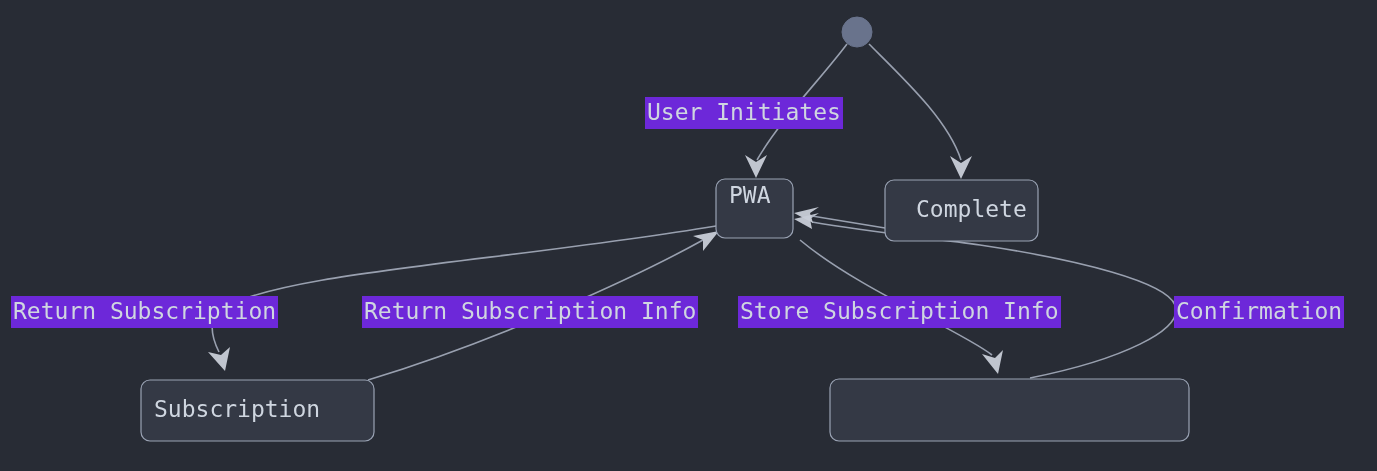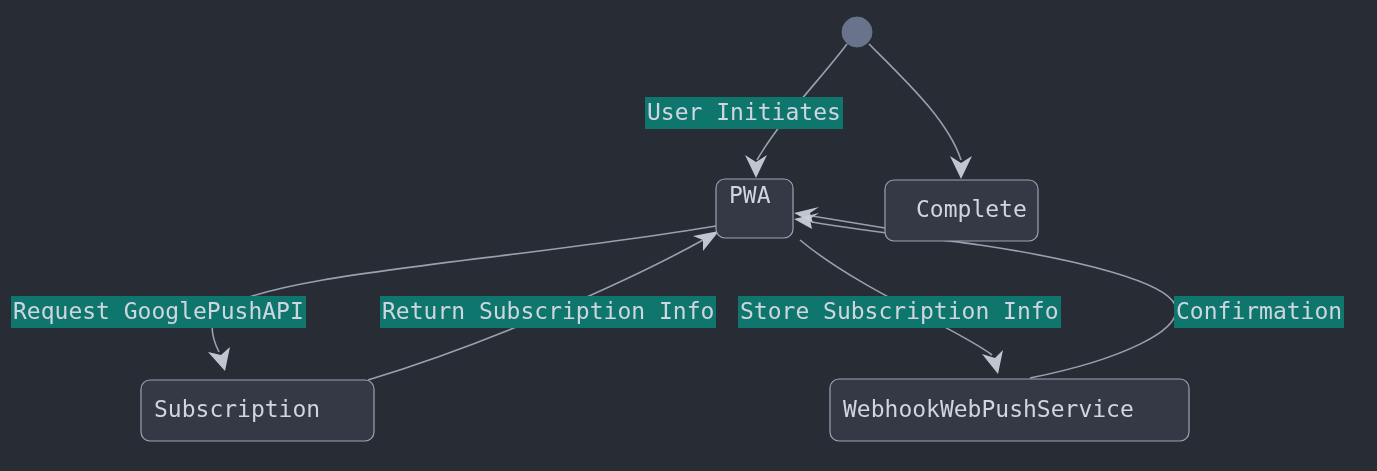"User Initiates" .edge-label { background: #0f766e -> #6d28d9 }
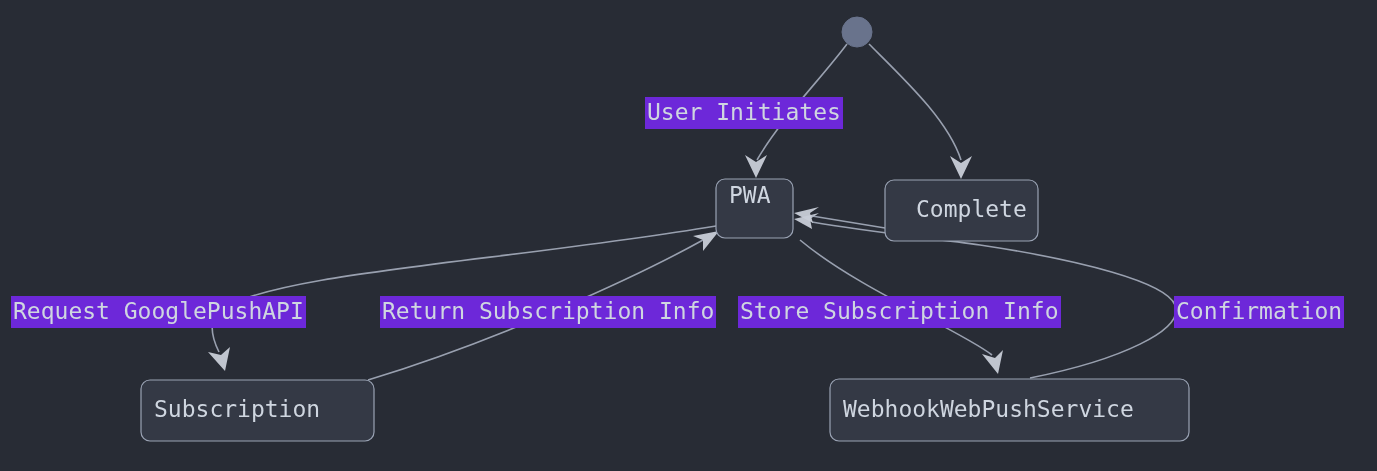"Request GooglePushAPI" div.edge-label { text: Request GooglePushAPI -> Return Subscription }
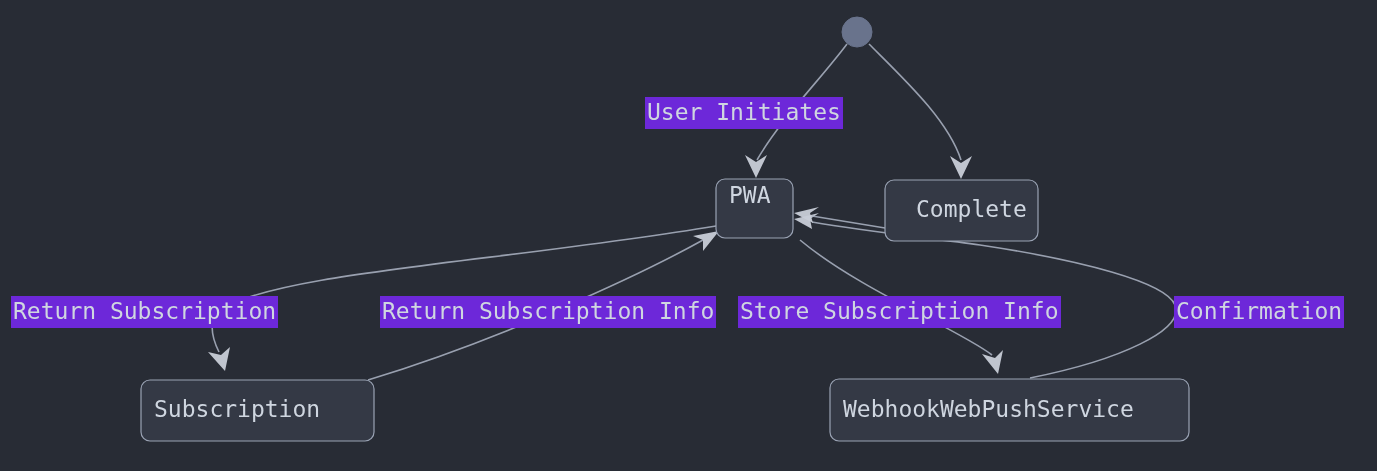"Return Subscription Info" div.edge-label { left: 380px -> 362px }
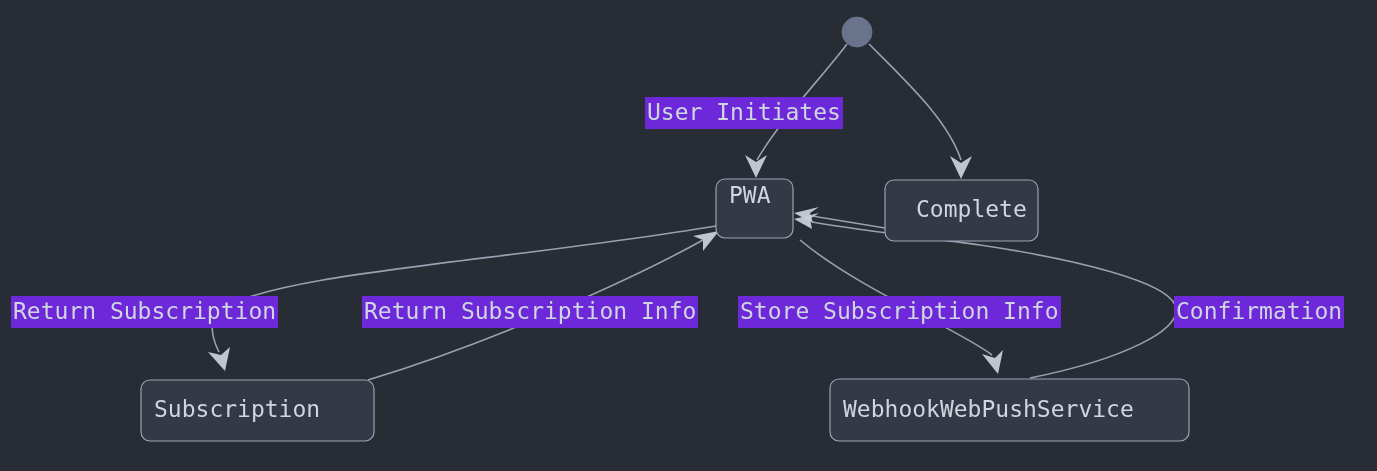"WebhookWebPushService" div.node-label { html: <div>WebhookWebPushService</div> -> none }
